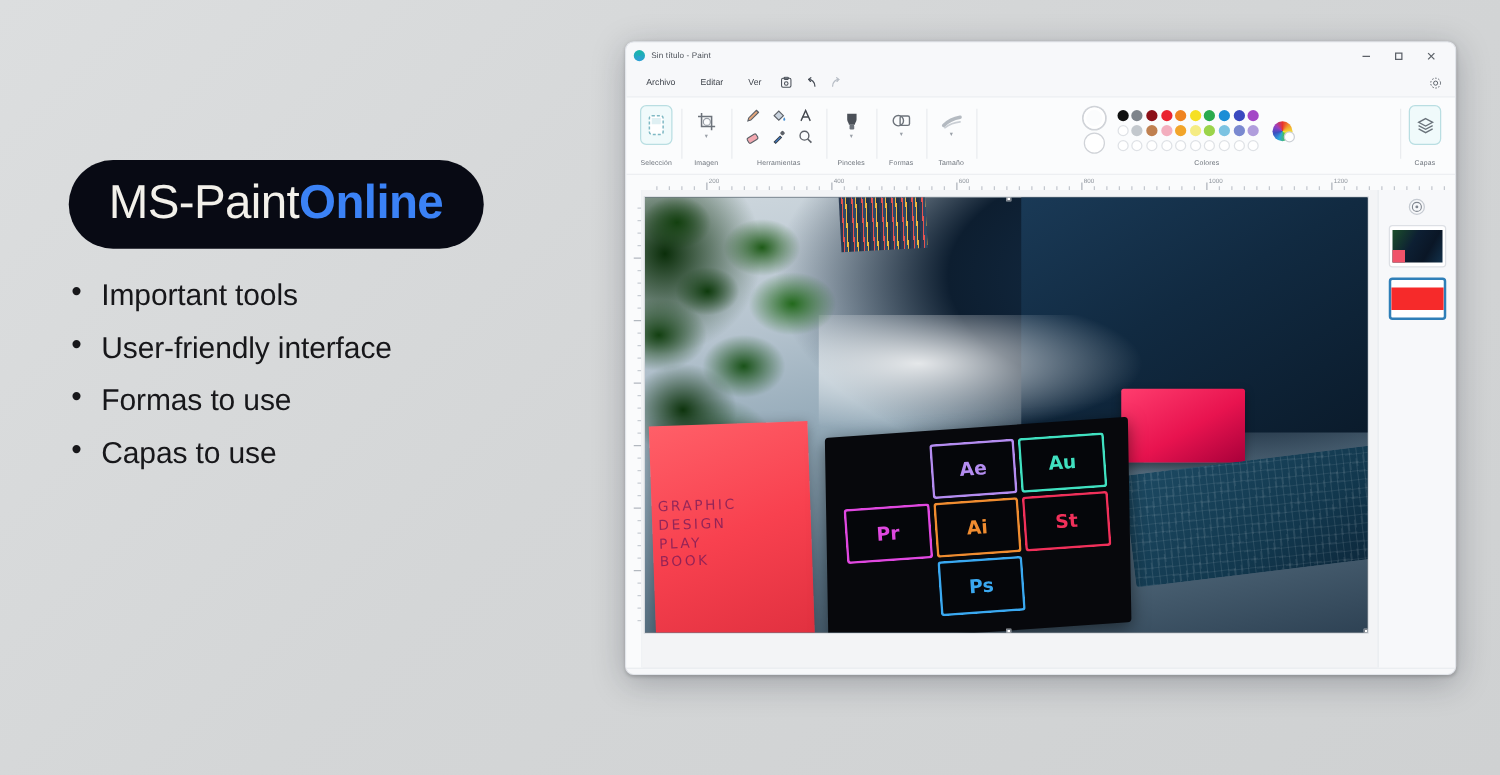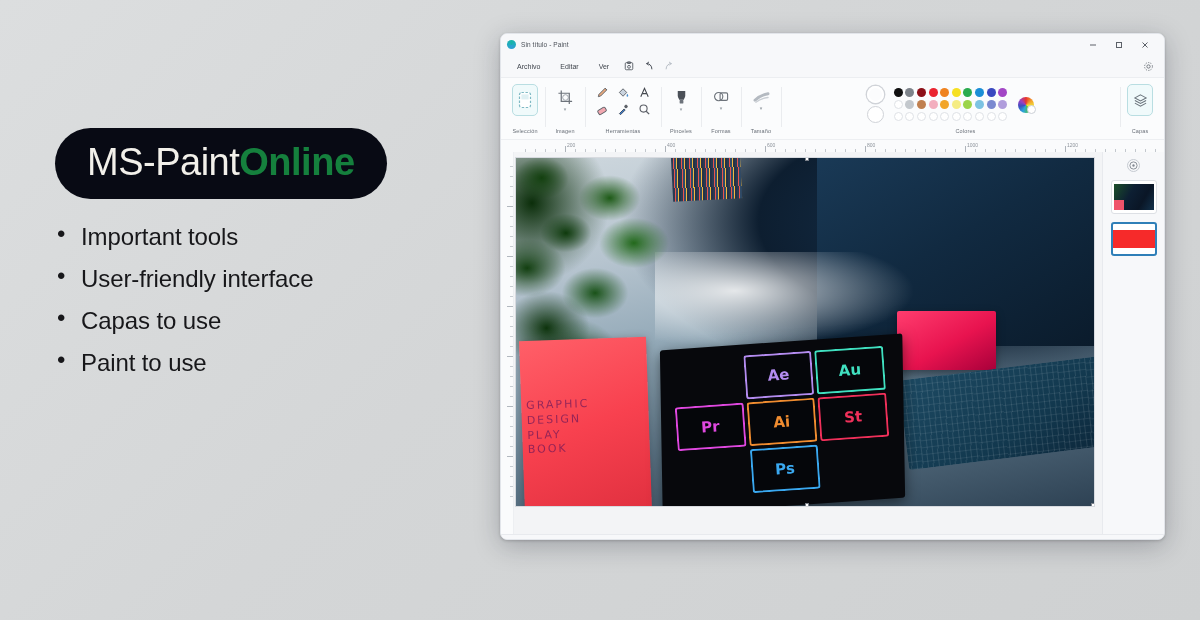"Online" #brand-pill .b2 { color: #15803d -> #3b82f6 }
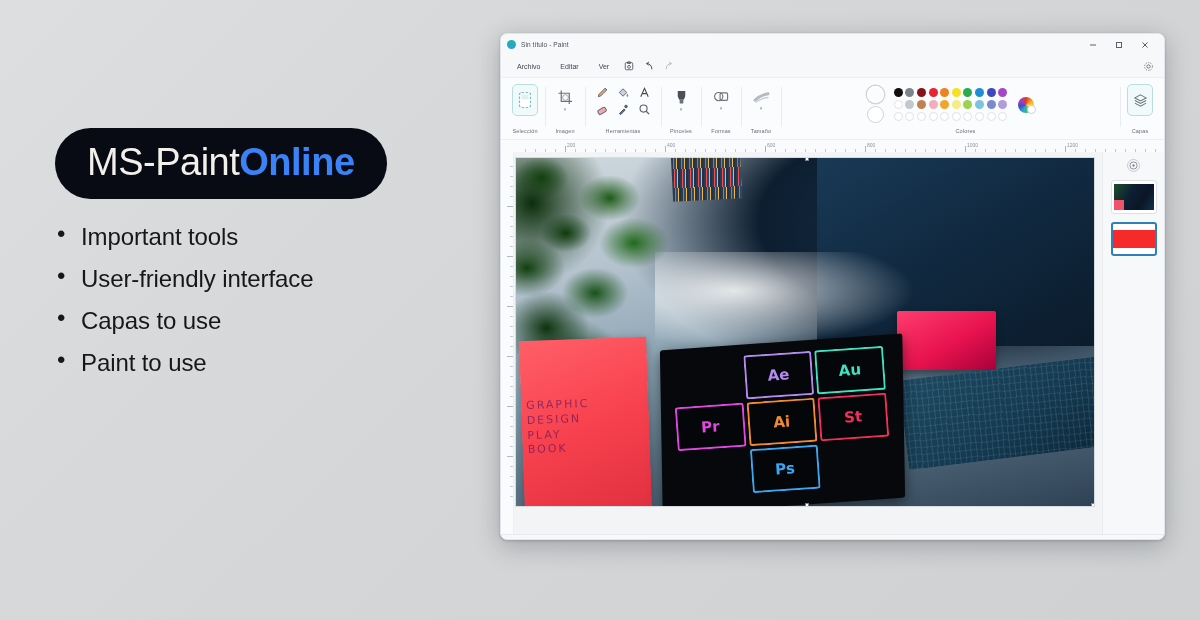"Capas to use" li { text: Capas -> Formas }
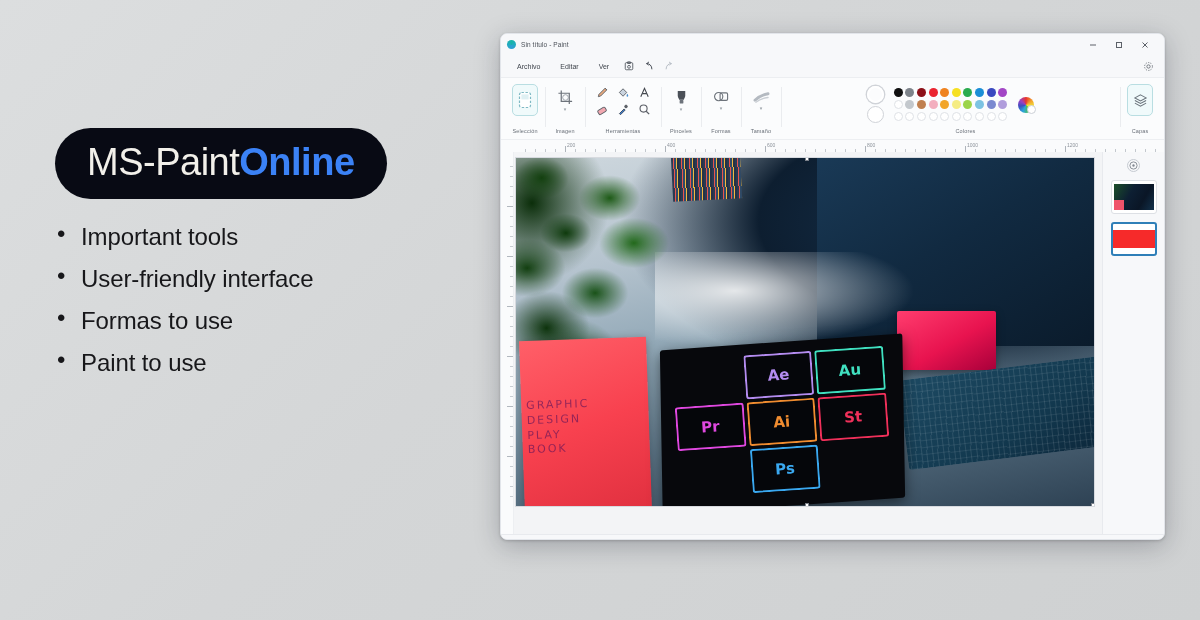"Paint to use" li { text: Paint -> Capas }
